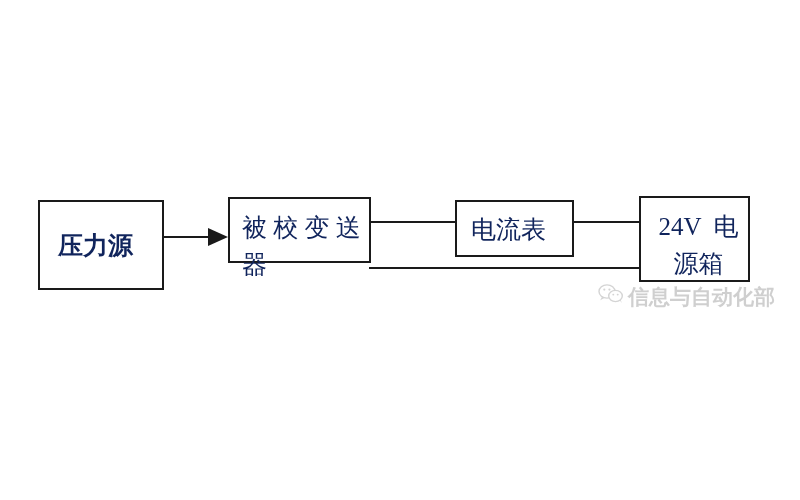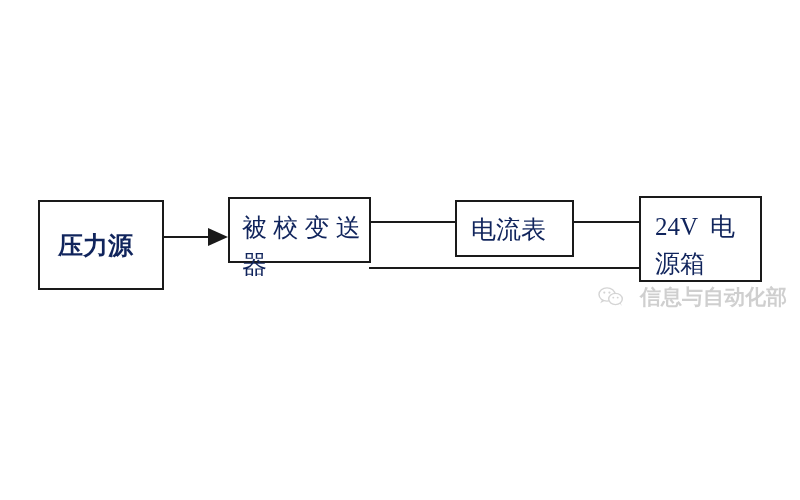"24V 电" #node-psu { text-align: none -> center; width: 123px -> 111px }
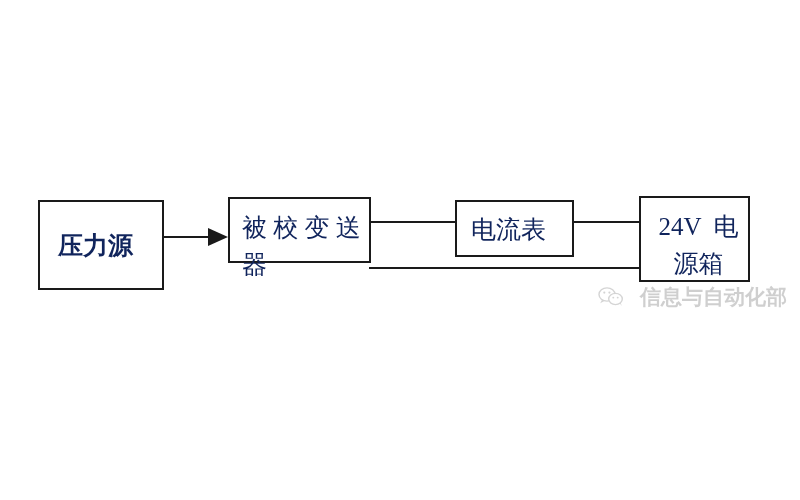"信息与自动化部" #watermark { align-items: center -> none; gap: 16px -> 4px }
